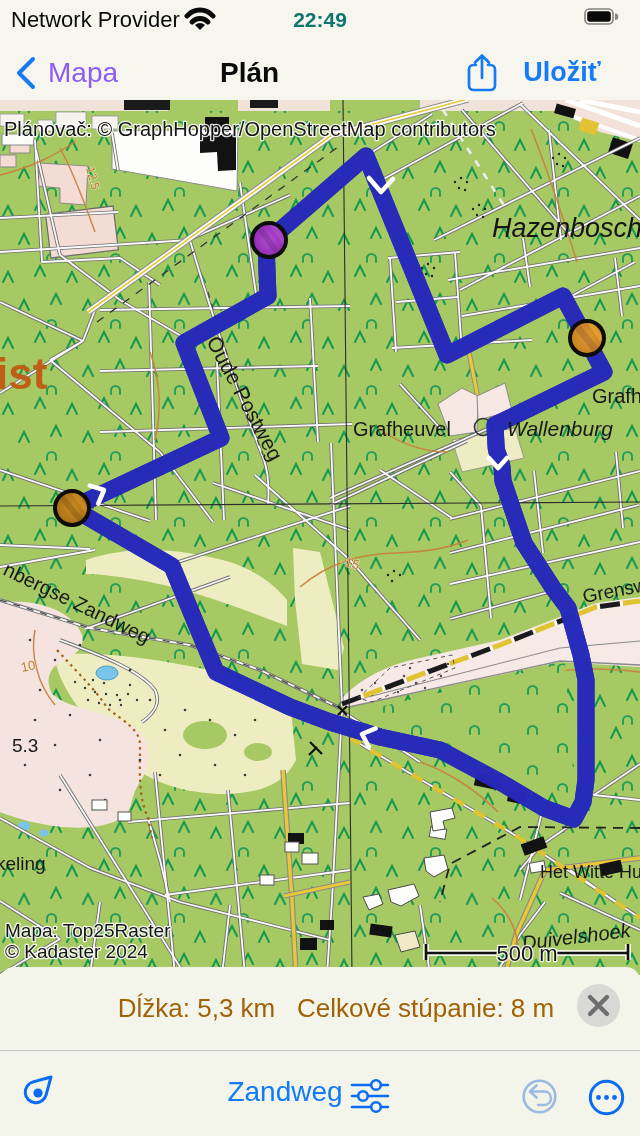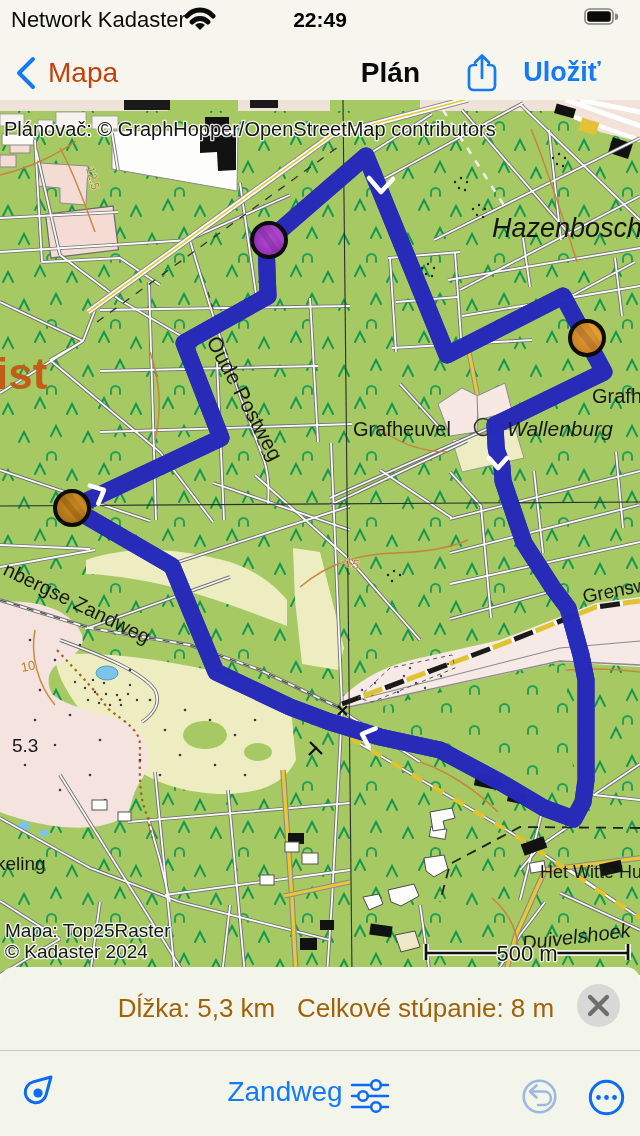"Network Kadaster" div.abs { text: Kadaster -> Provider }
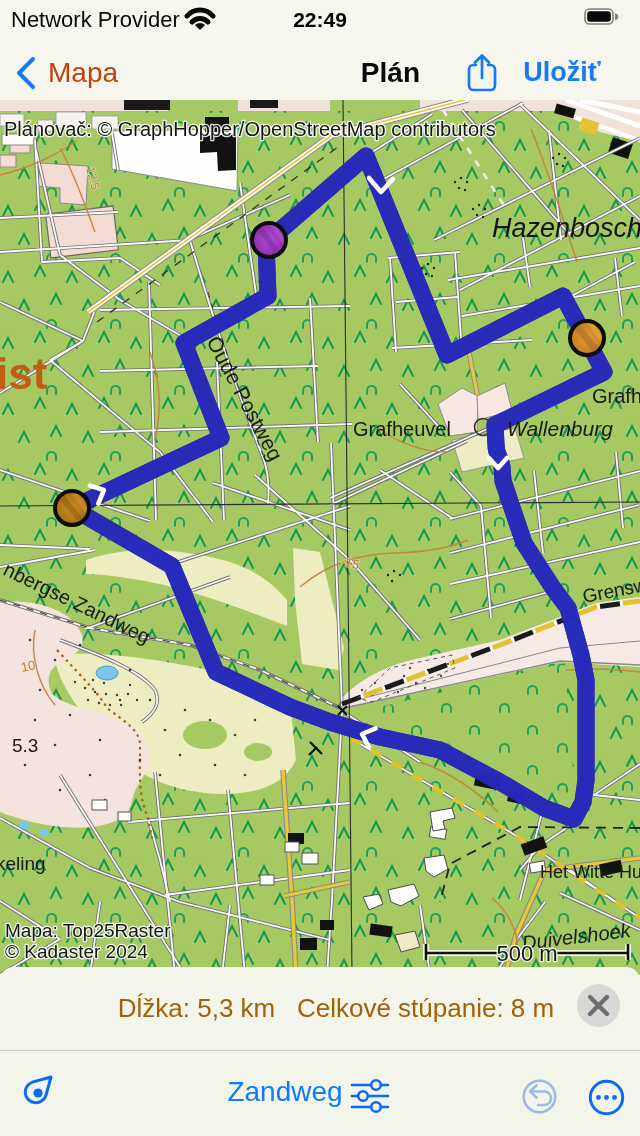"22:49" div.abs { color: #000000 -> #0f766e }
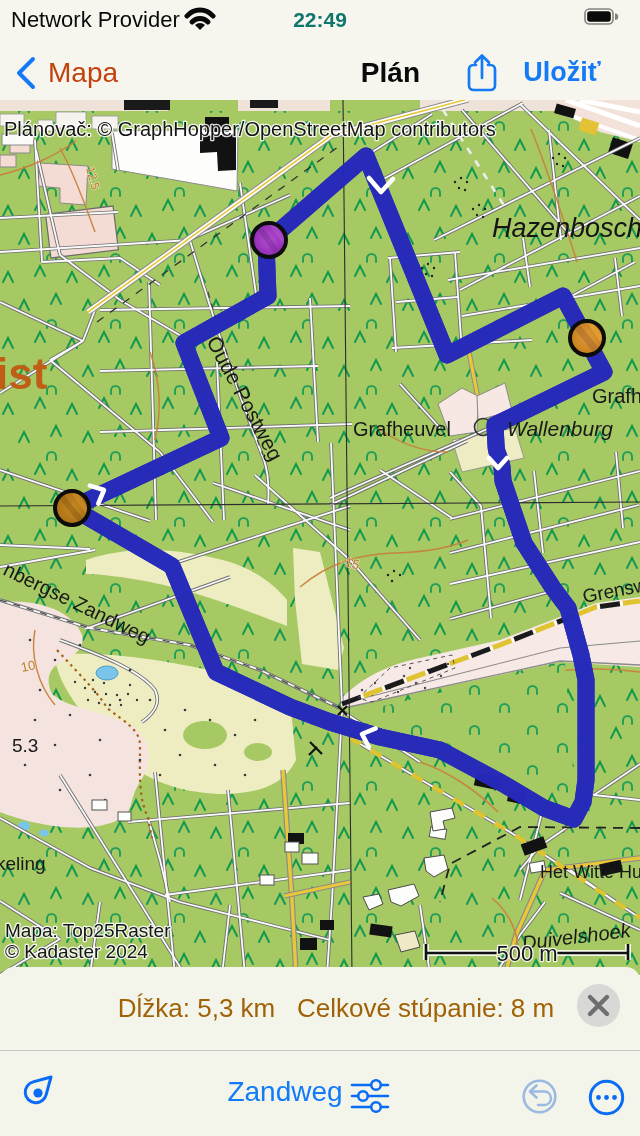"Mapa" div.abs { color: #c2410c -> #8b5cf6 }
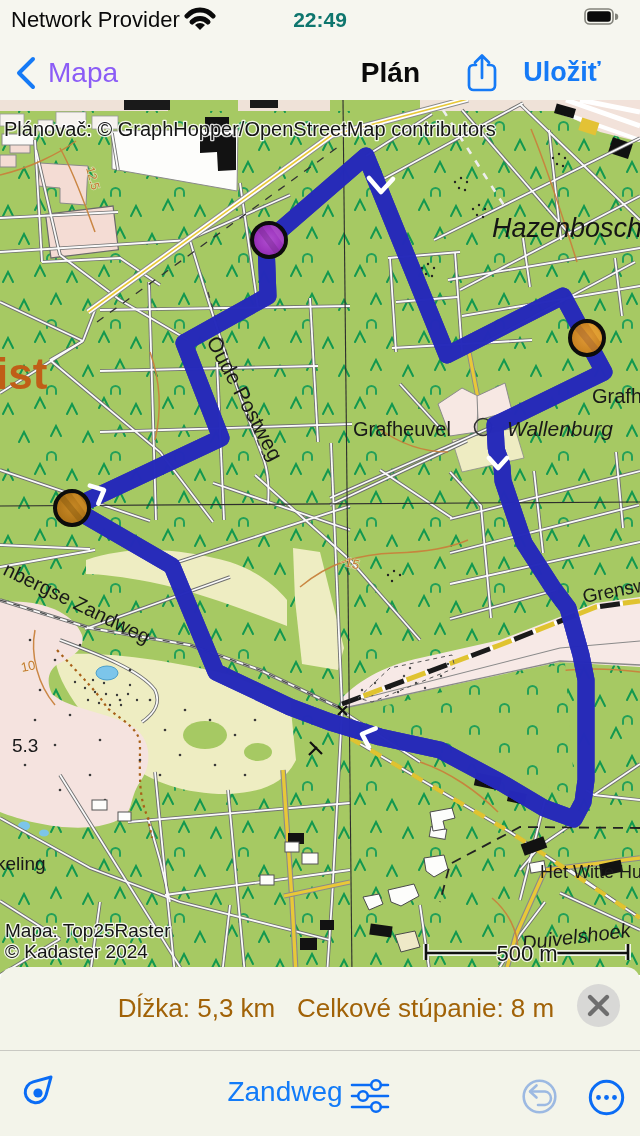"Plán" div.abs { text-align: right -> left }
